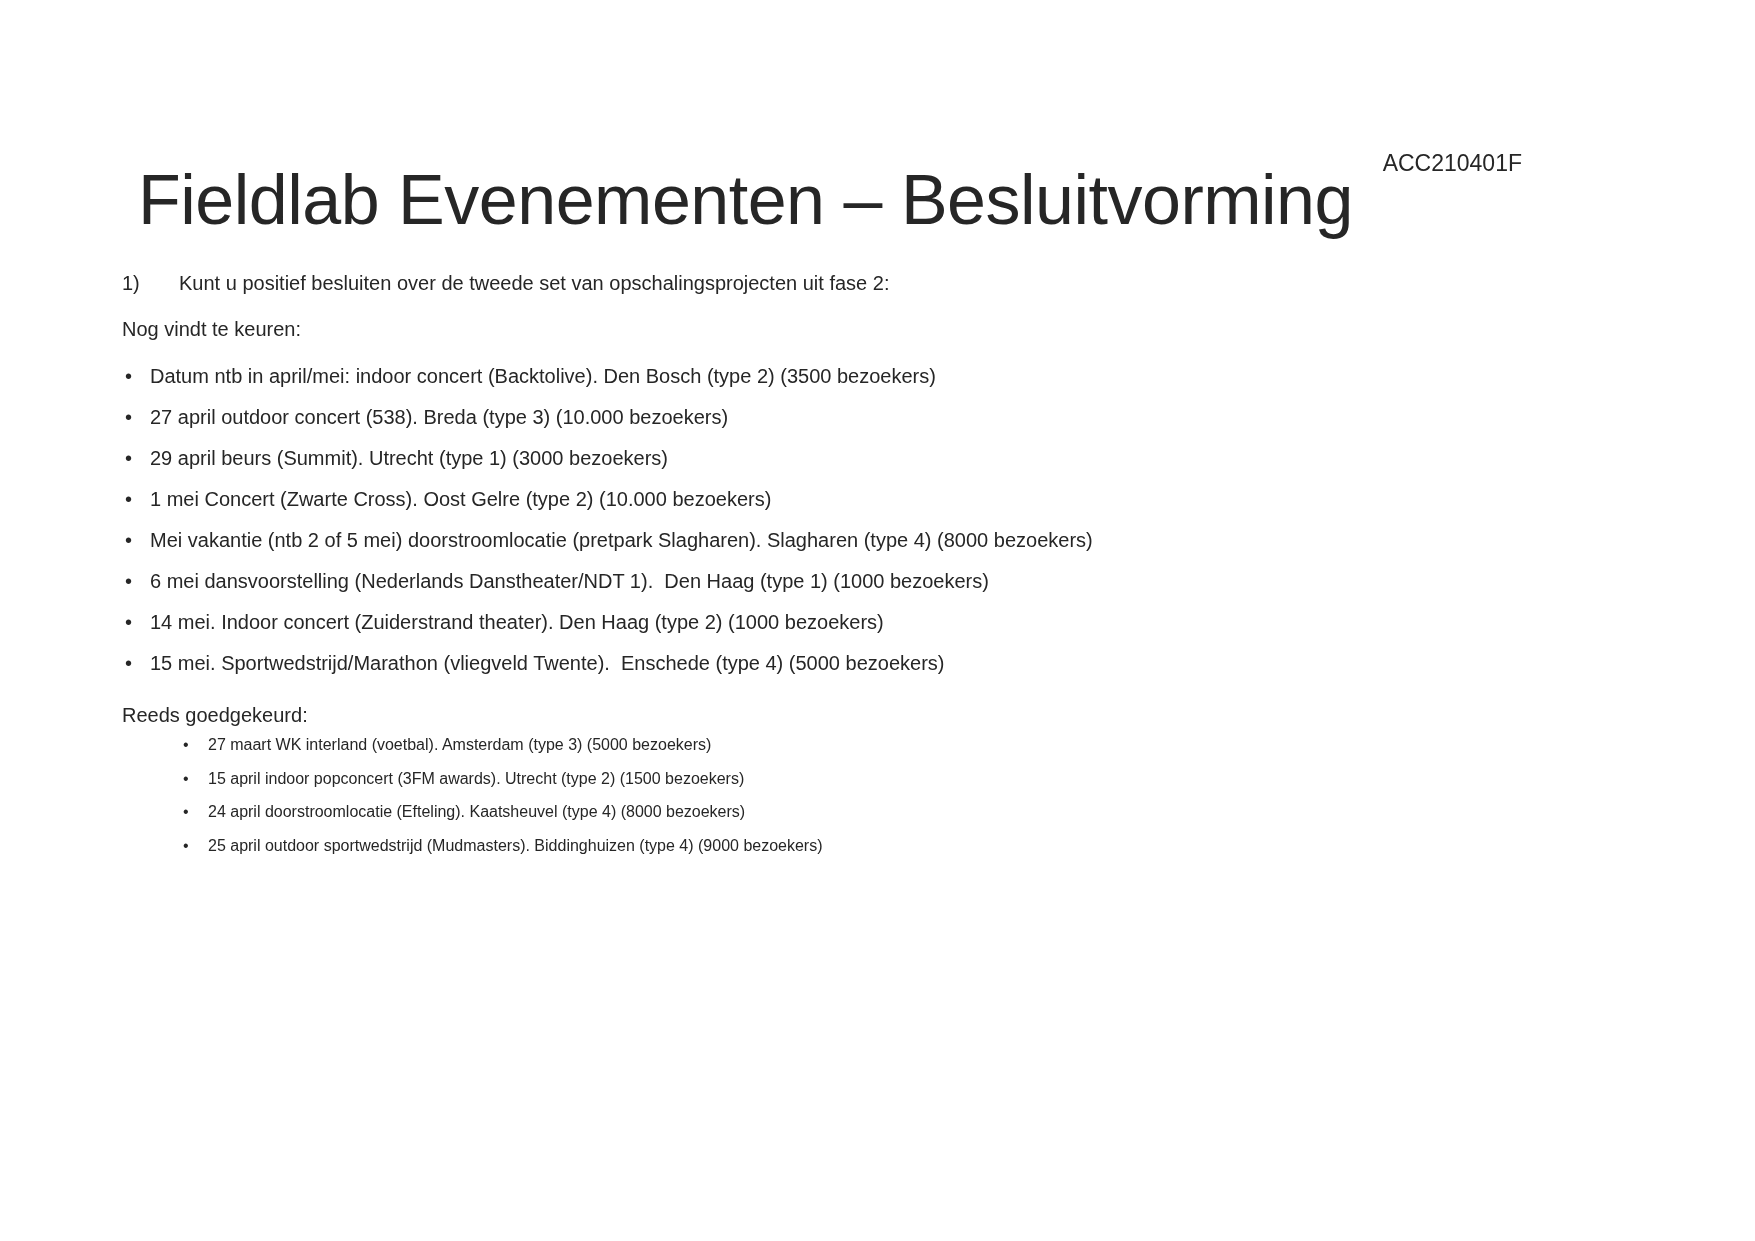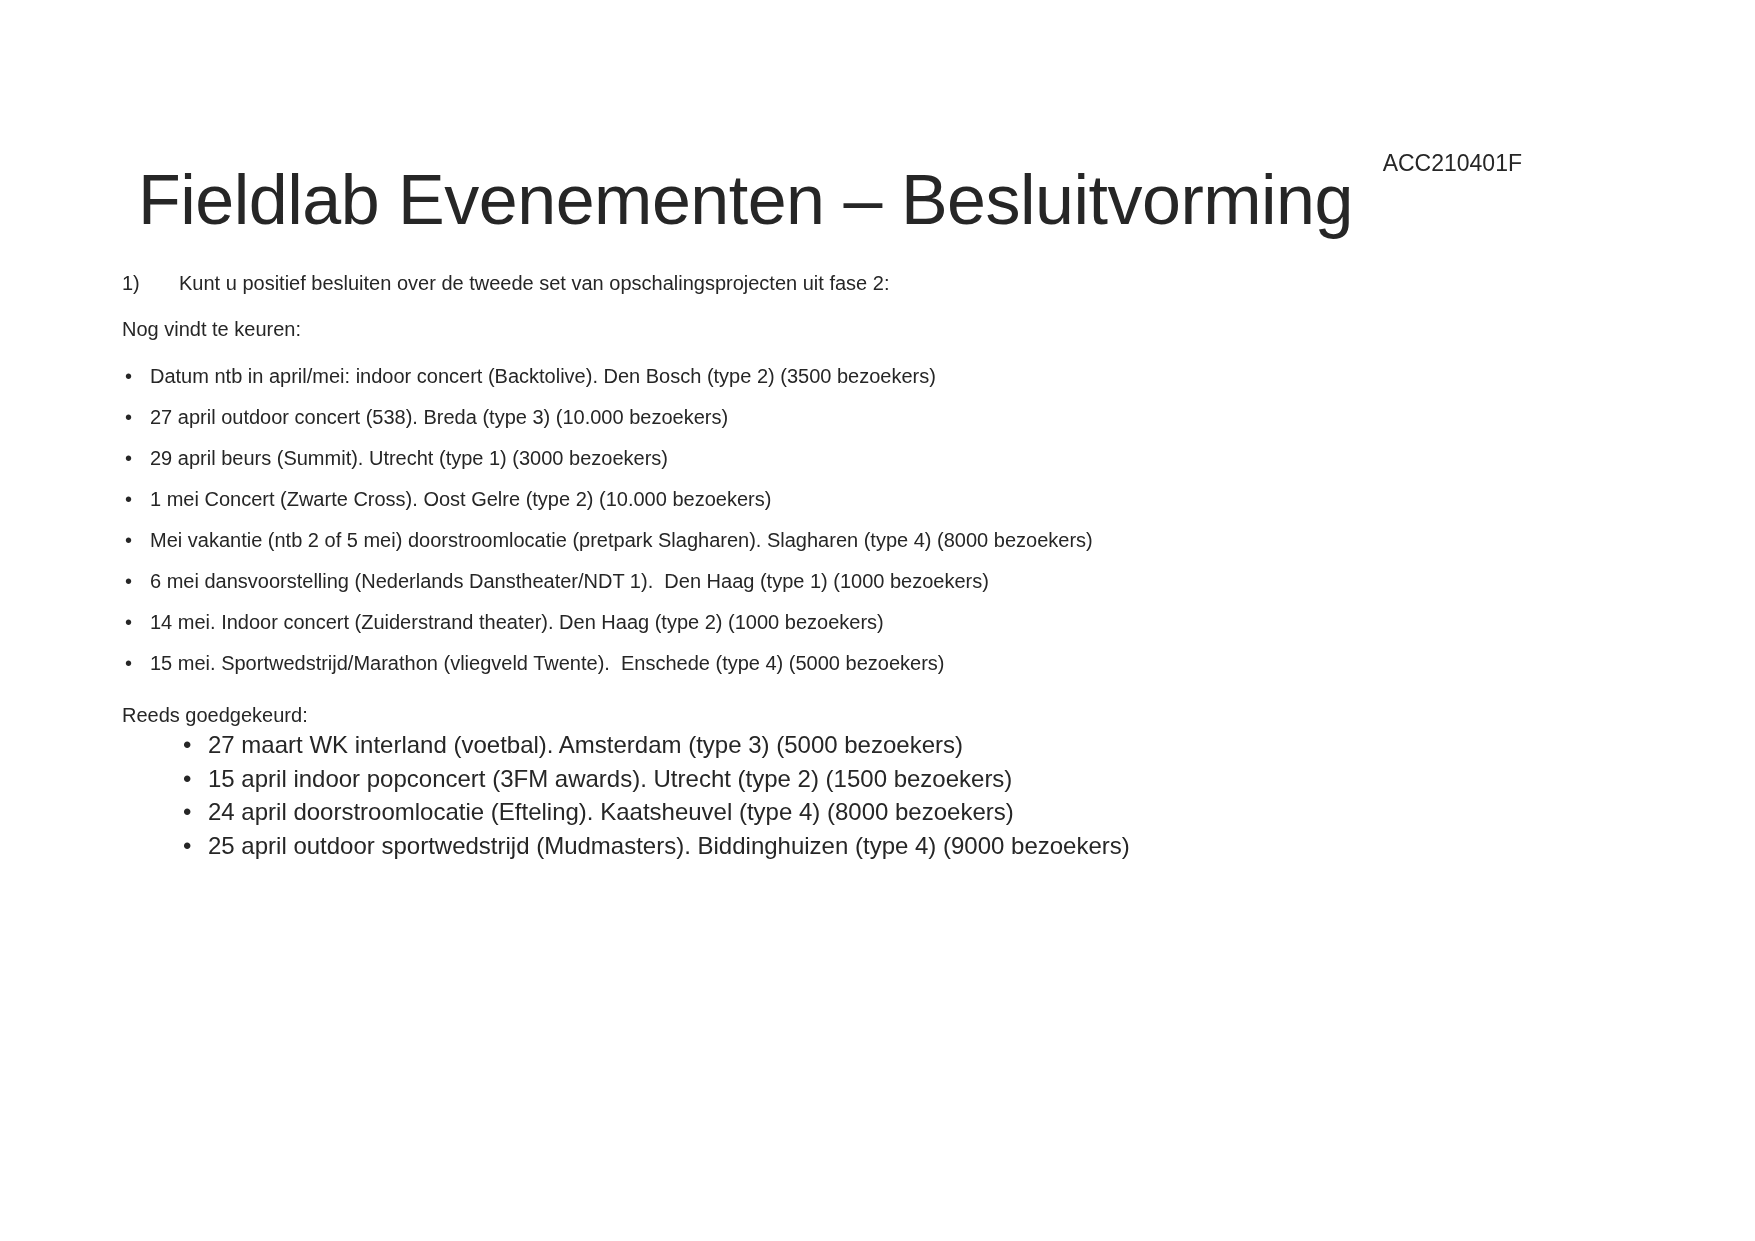"27 maart WK interland (voetbal)." ul.approved li { font-size: 24px -> 16px }
